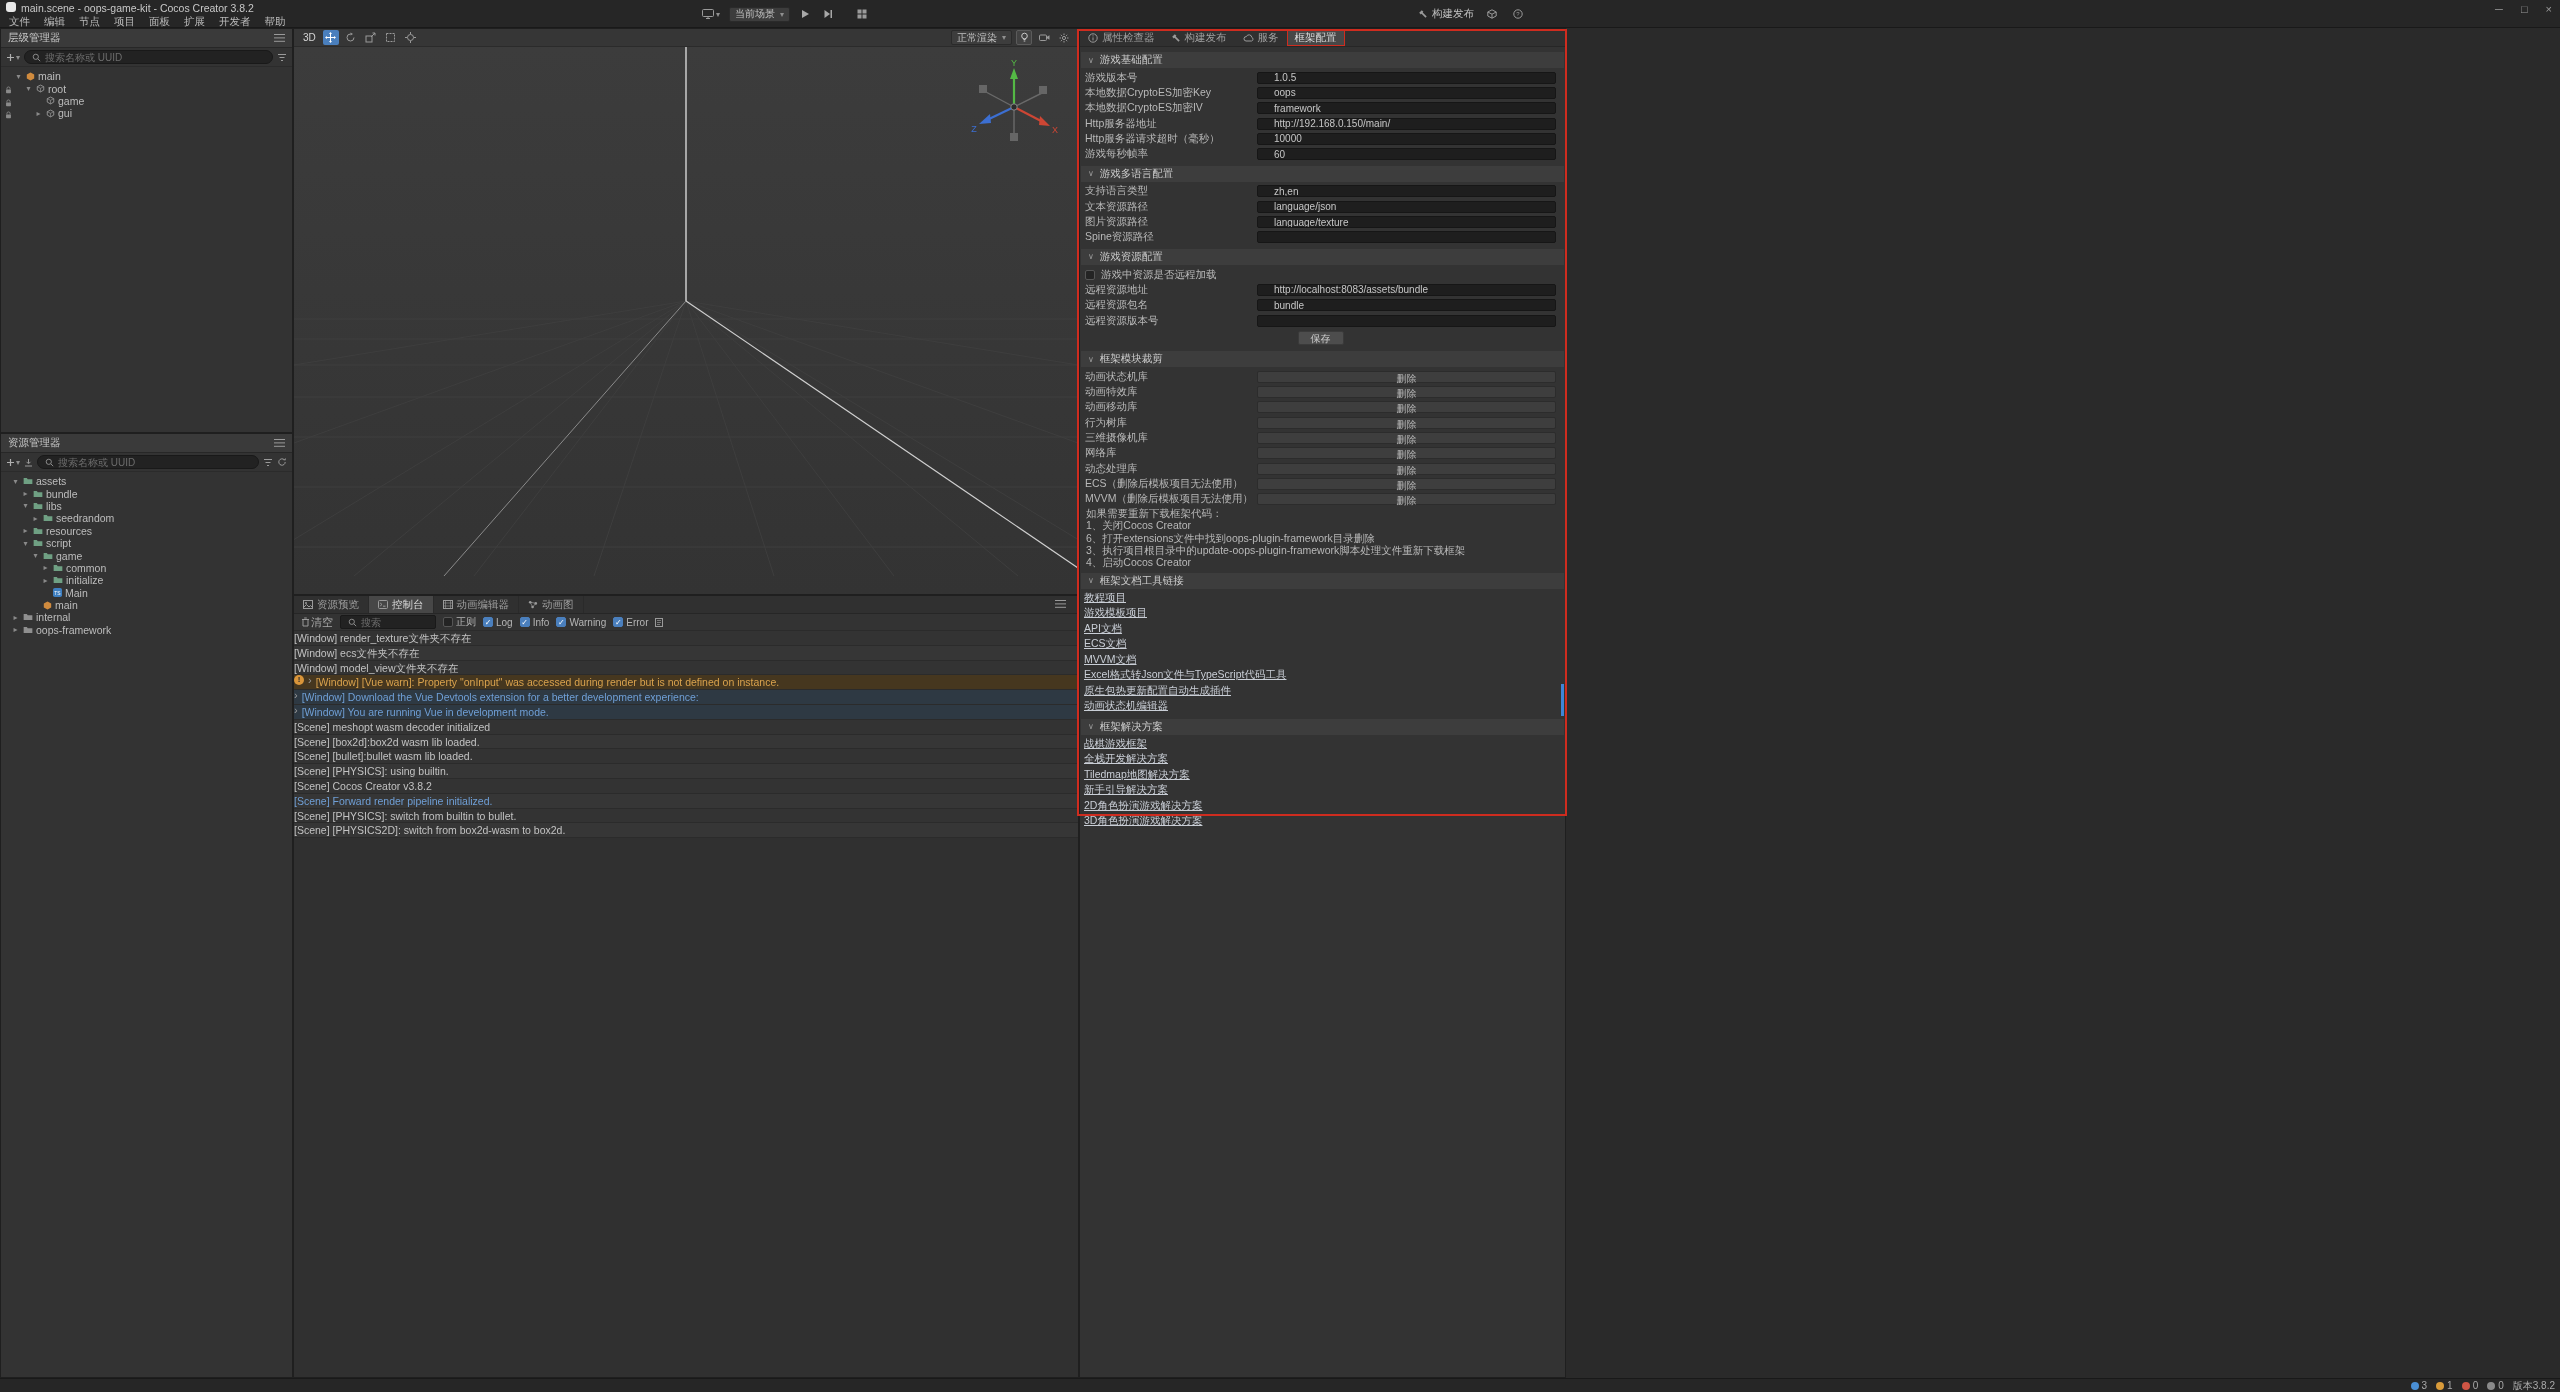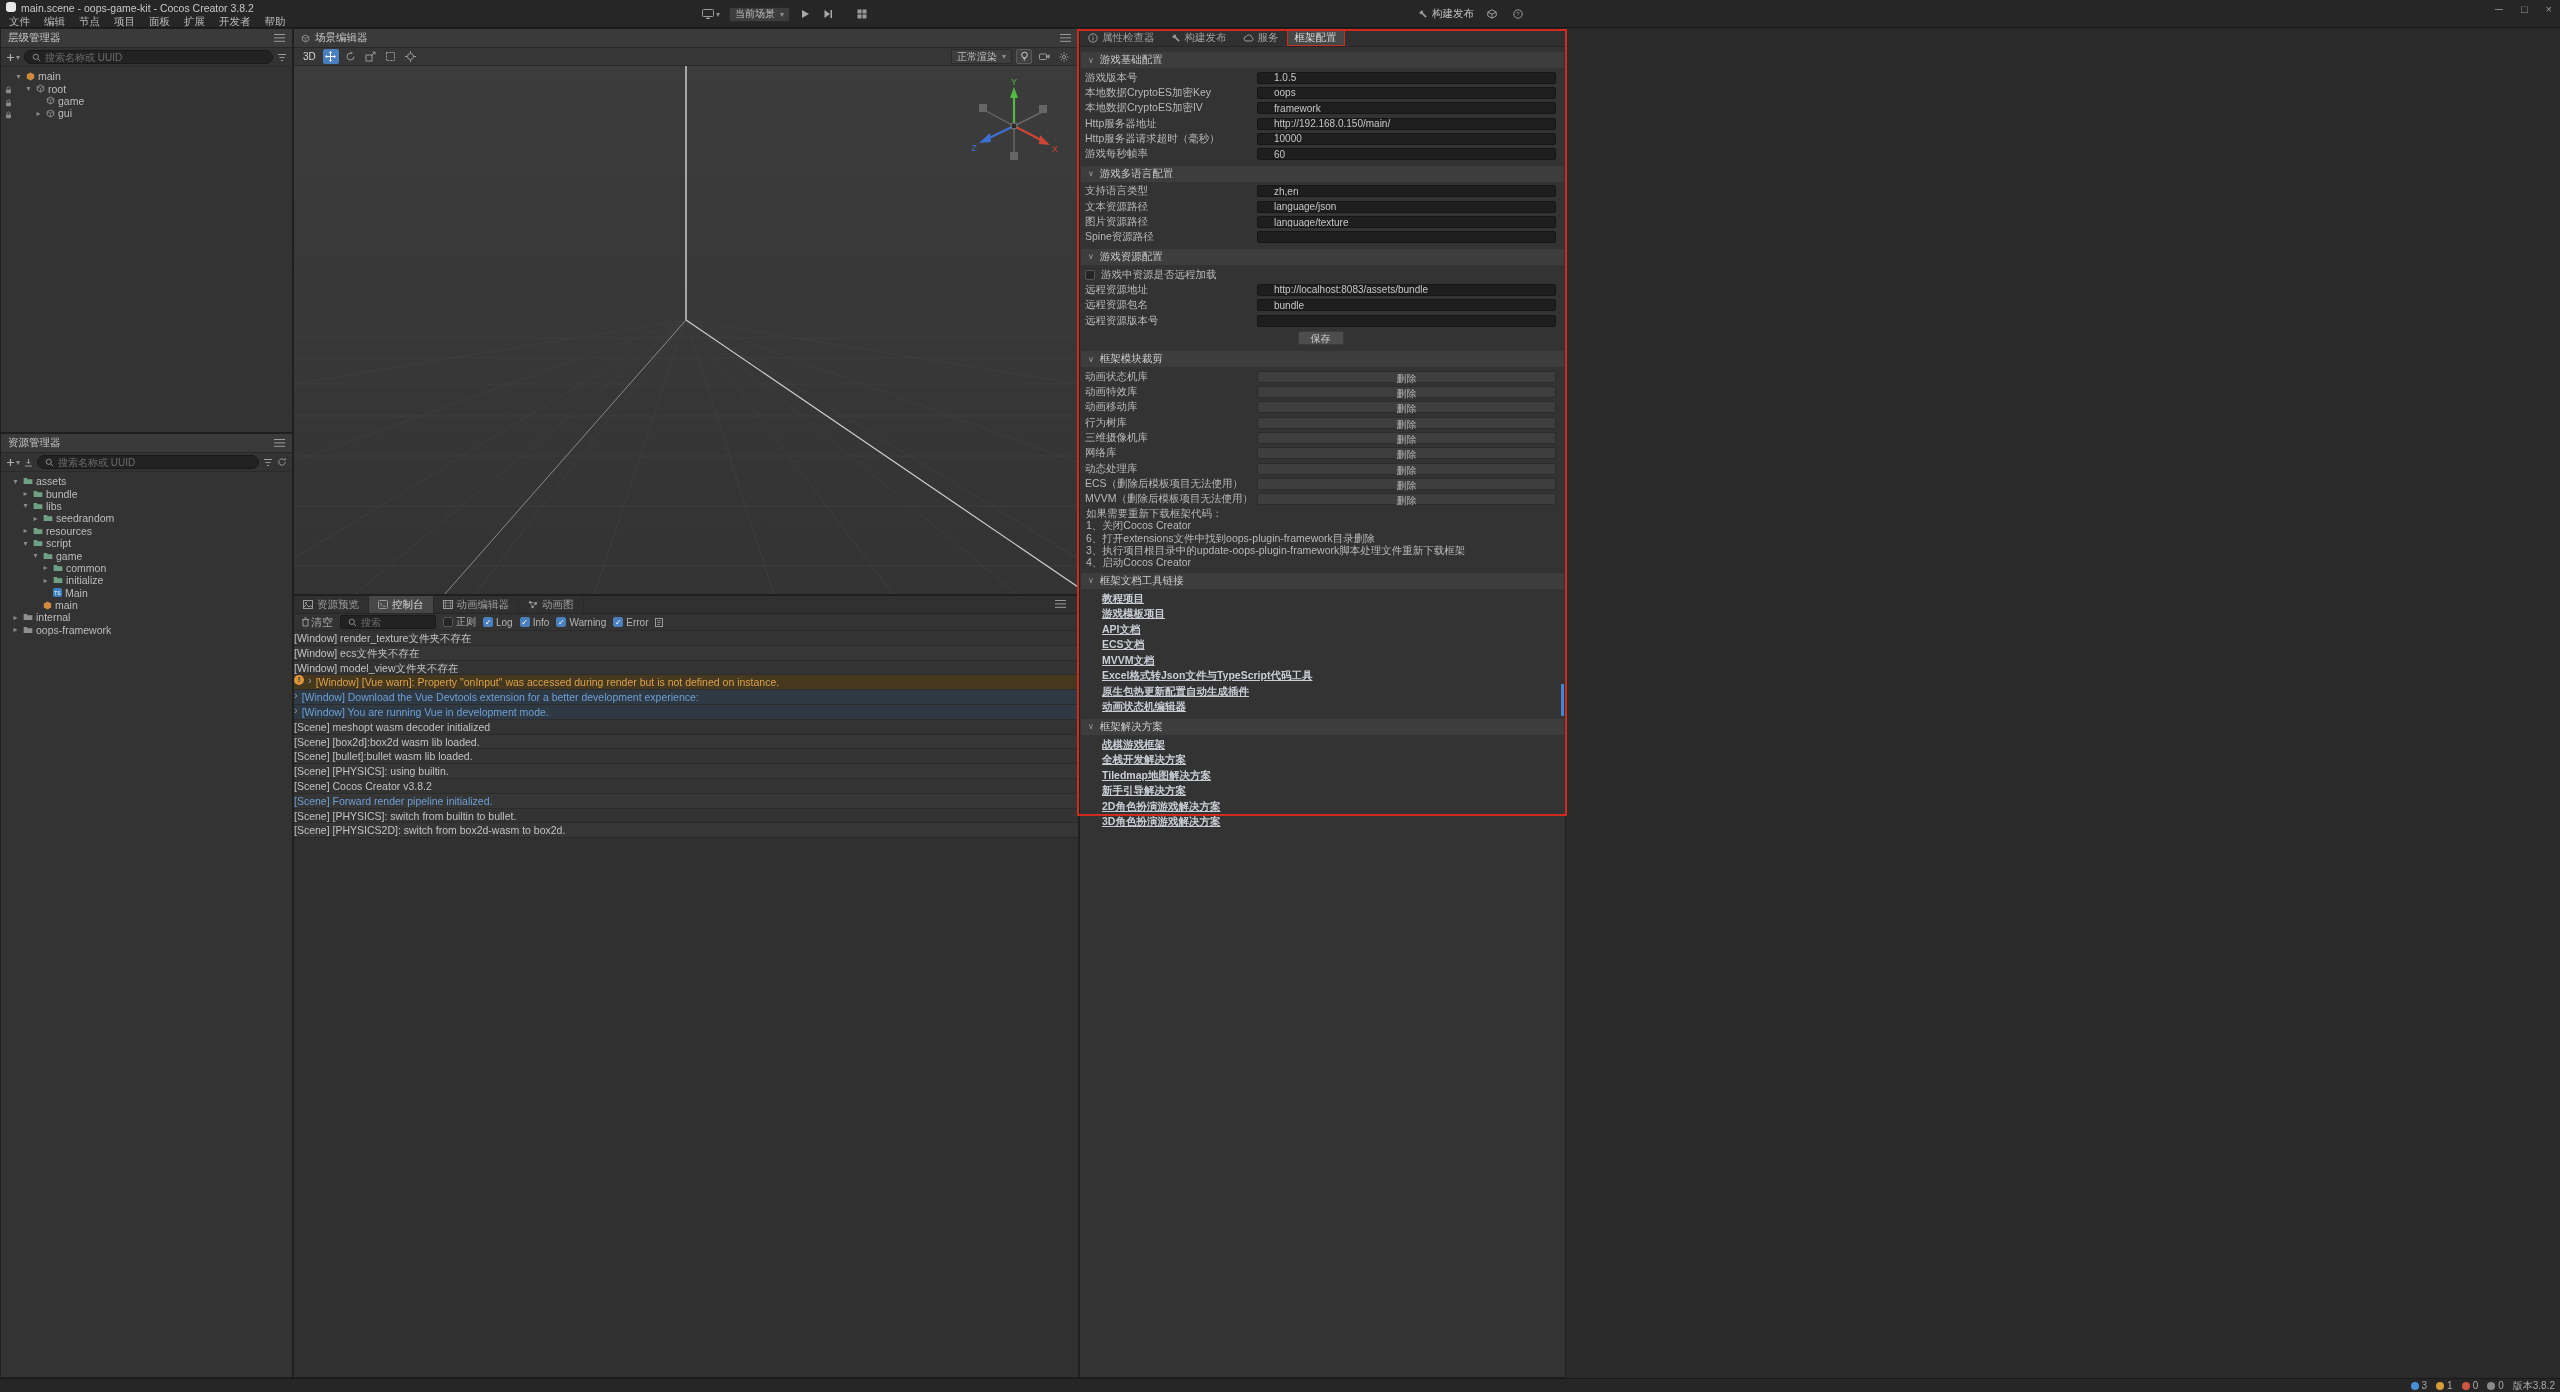"场景编辑器" div.phead { html: <div> <span> <svg> <path></path> <path></path> </svg> </span> <span>场景编辑器</span> <span></span> <span></span> </div> -> none }
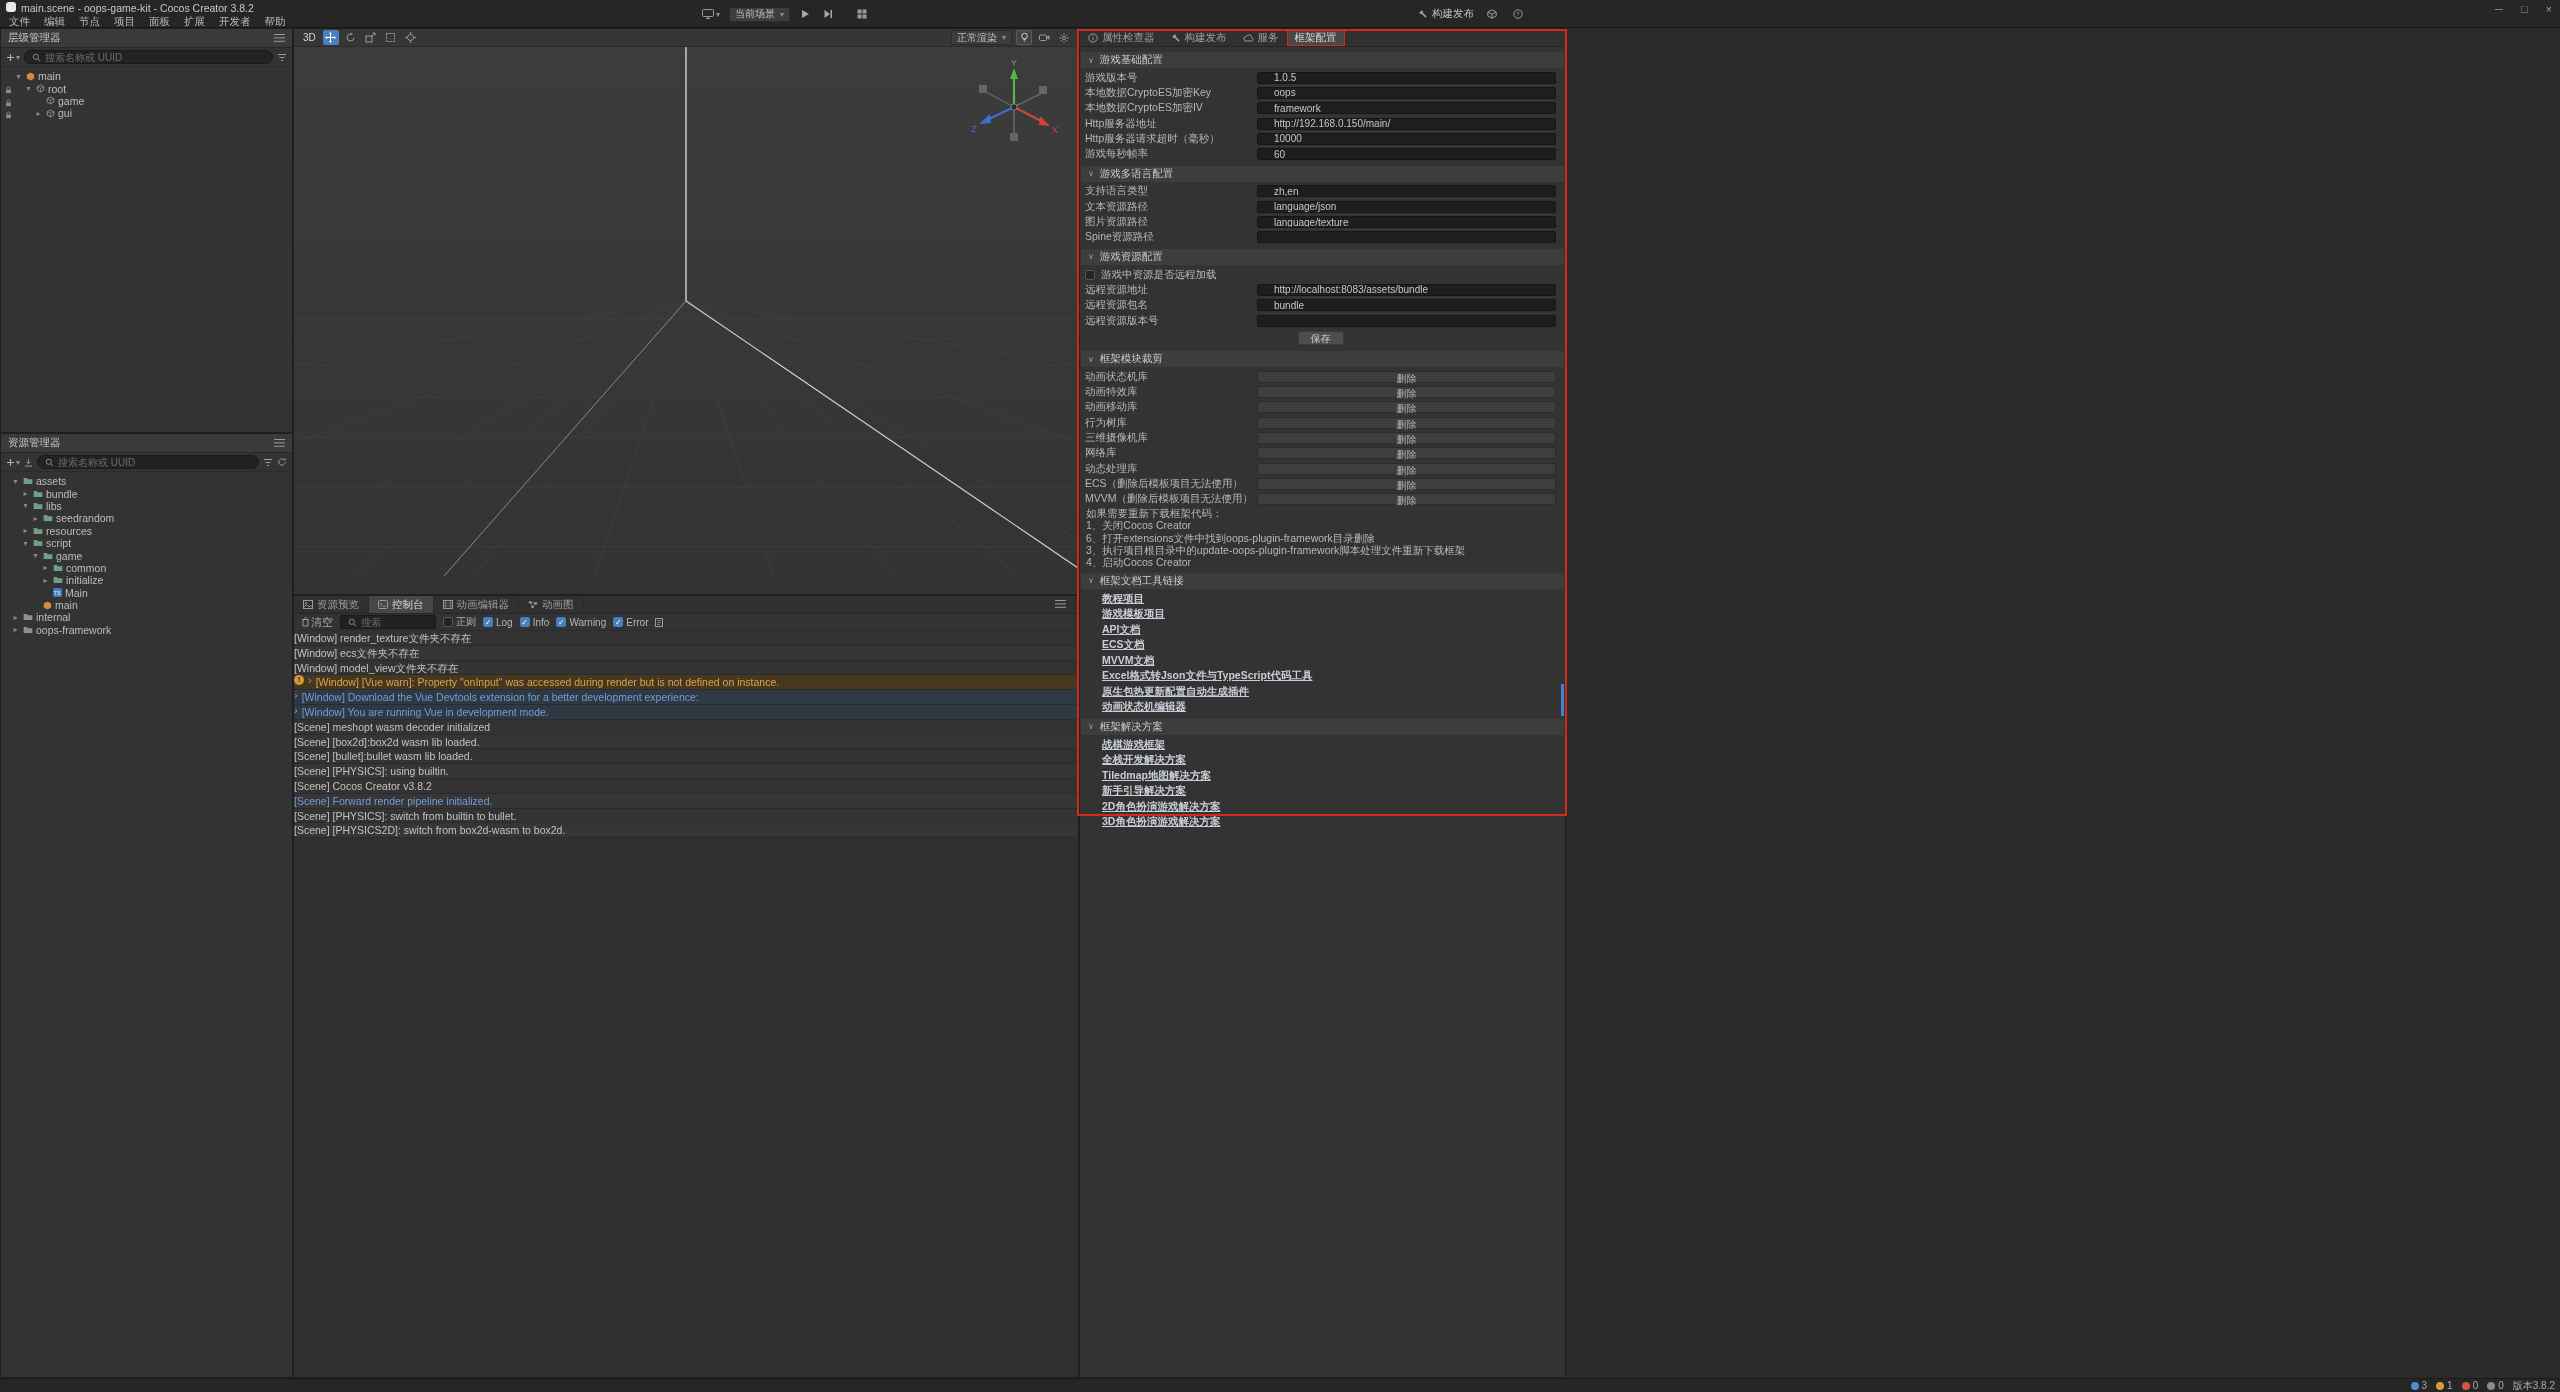"教程项目" .ilink-row { align-items: center -> none; font-weight: bold -> none; padding-left: 22px -> 4px }
